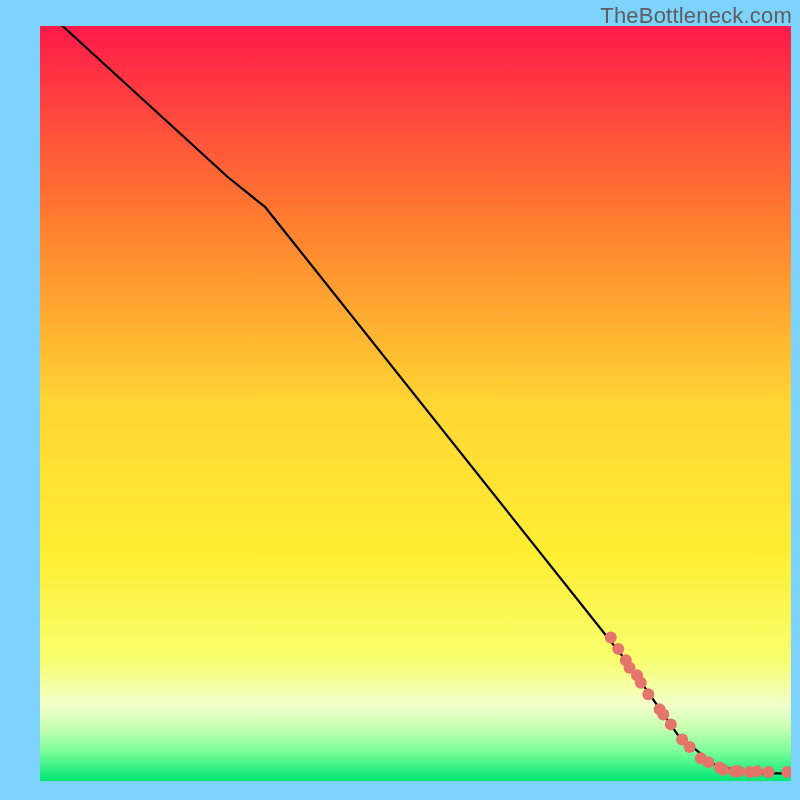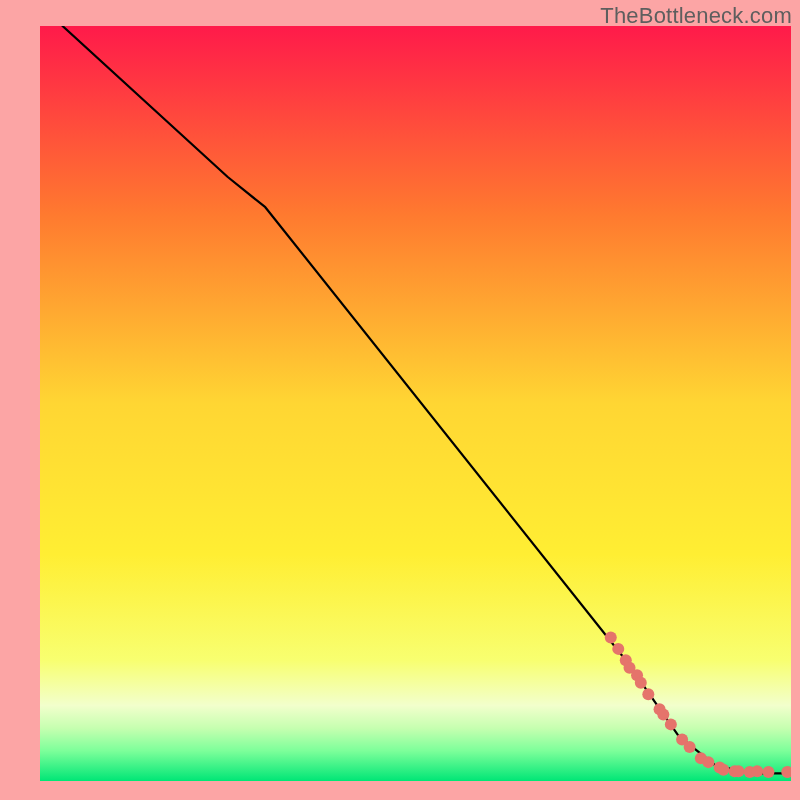"TheBottleneck.com" .outer { background: #fca5a5 -> #7dd3fc }
